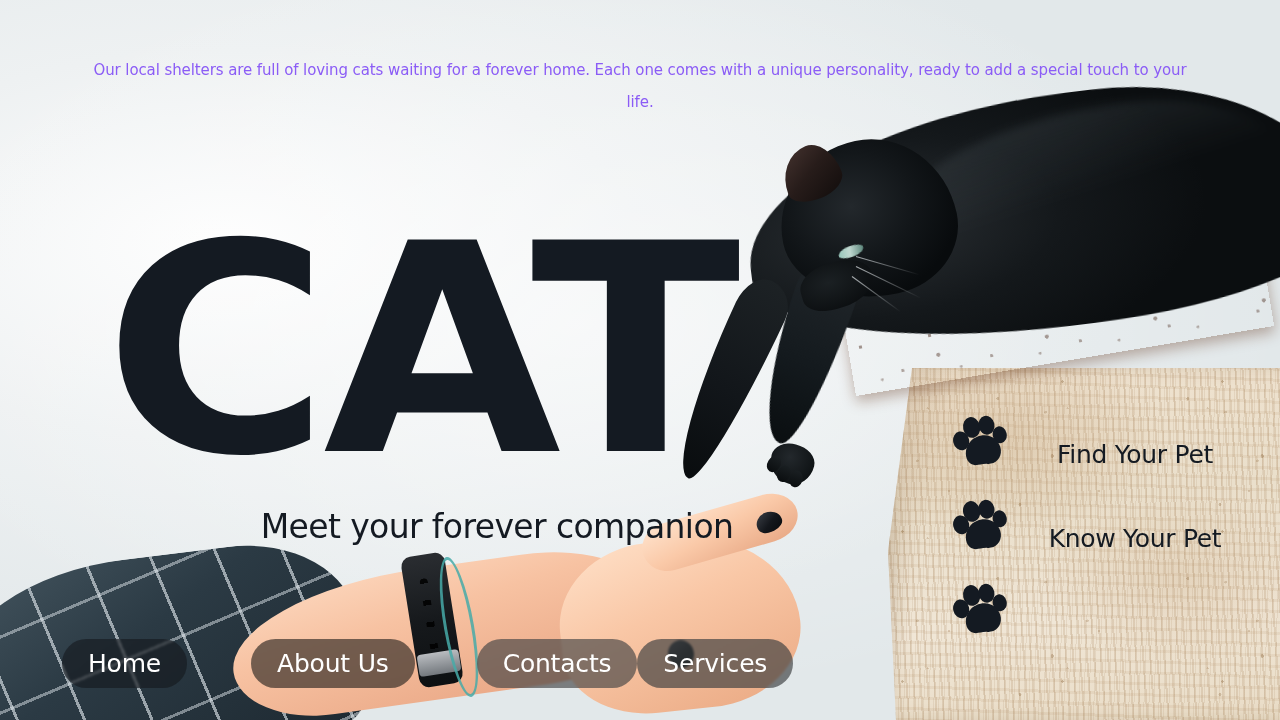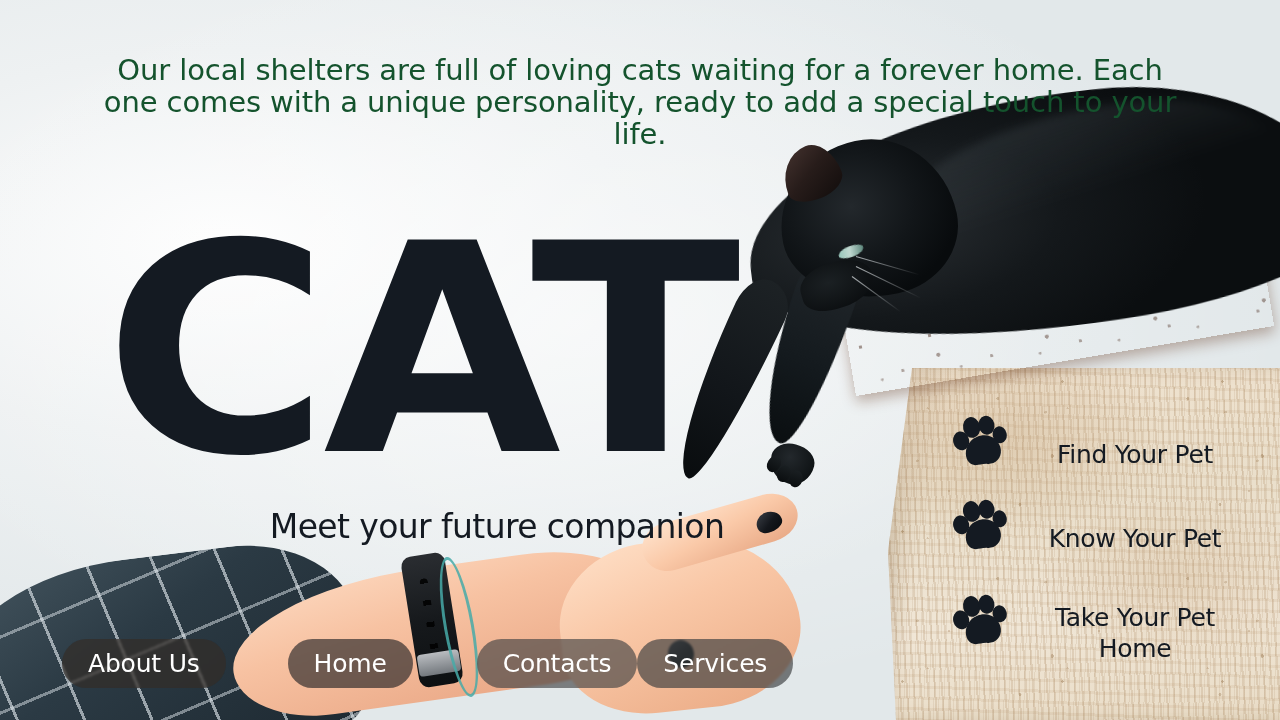"Our local shelters are full" .intro { color: #14532d -> #8b5cf6; font-size: 29px -> 15px }
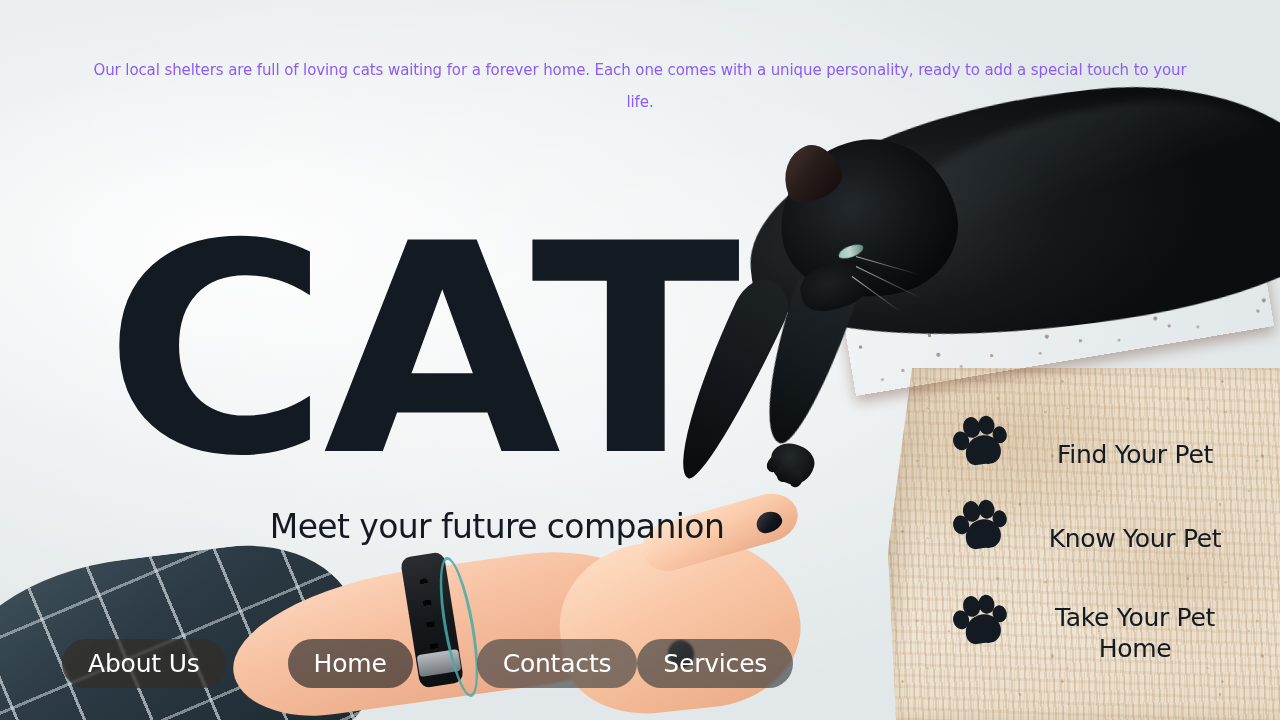"Meet your future companion" div.companion { text: future -> forever }
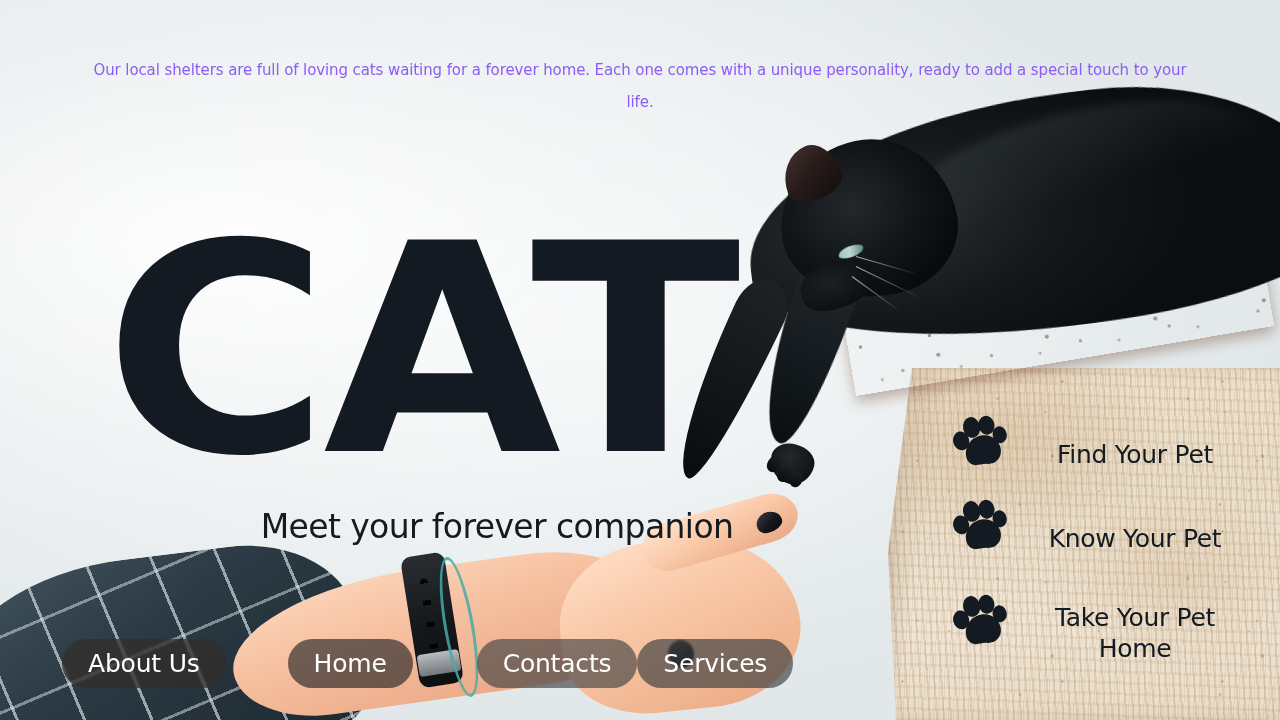"Take Your Pet Home" span.feature-label { html: <span>Take Your Pet Home</span> -> none }
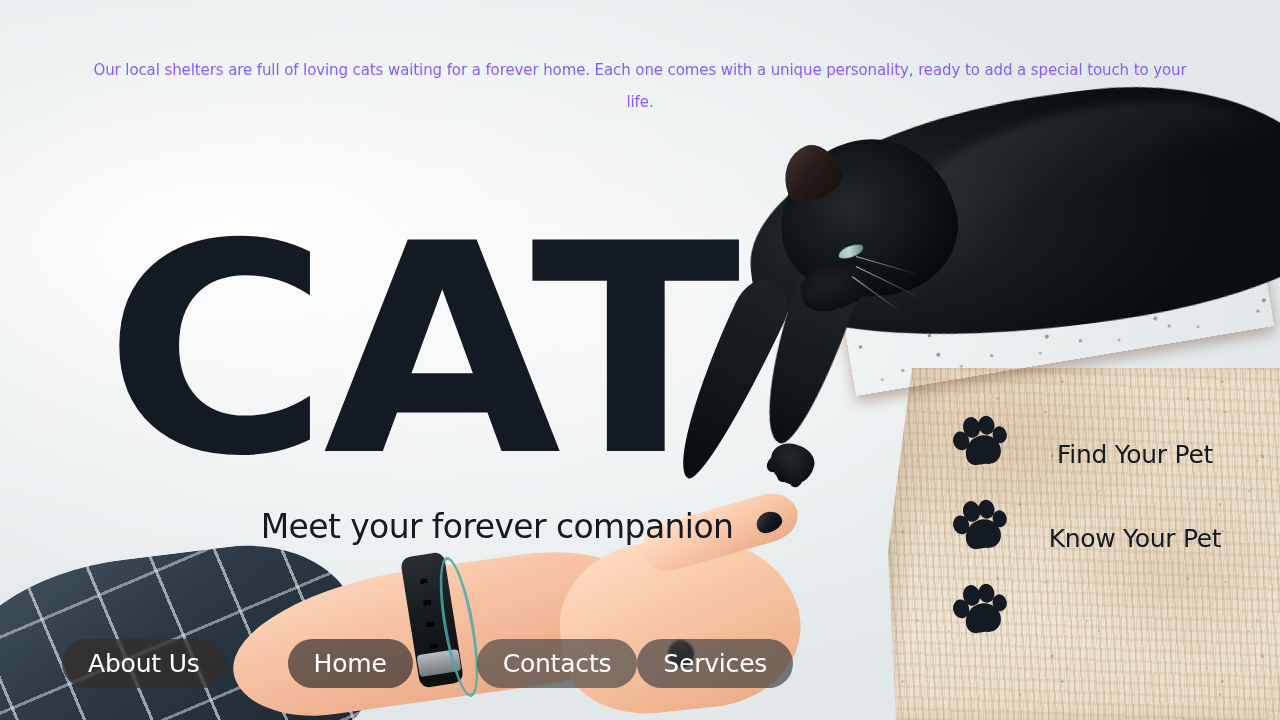"About Us" div.nav-item { order: before "Home" -> after "Home" }
